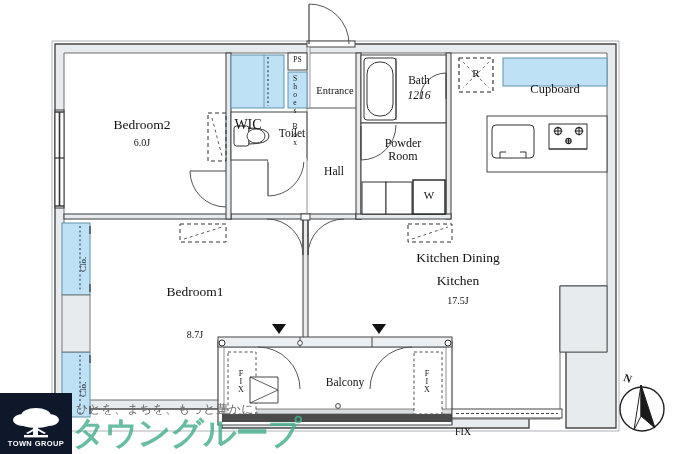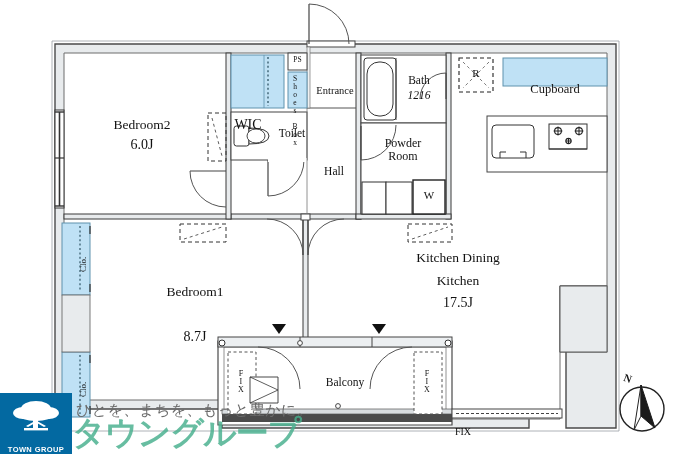"6.0J" .room-size { font-size: 14px -> 10px }
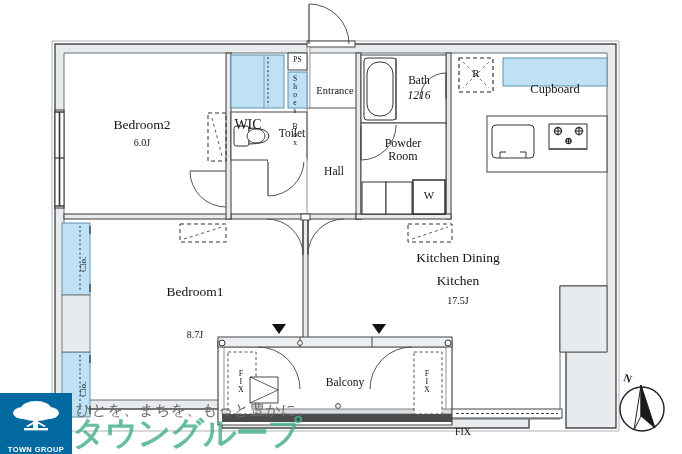"ひとを、まちを、もっと豊かに。" #tagline { font-size: 15px -> 12px }
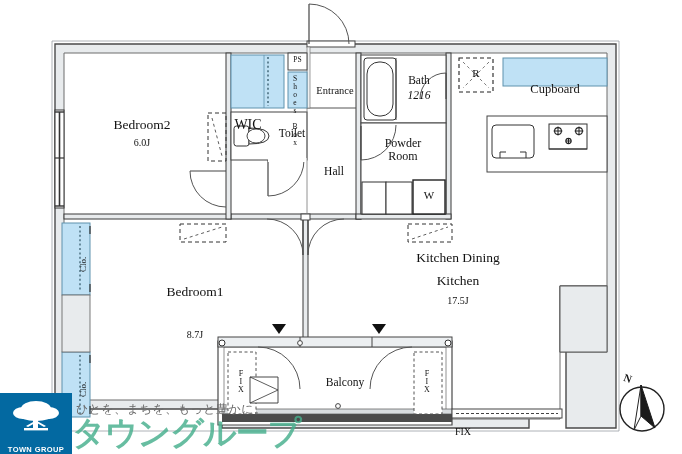"TOWN GROUP" #logo-box { background: #0369a1 -> #0f172a; justify-content: space-between -> center }
